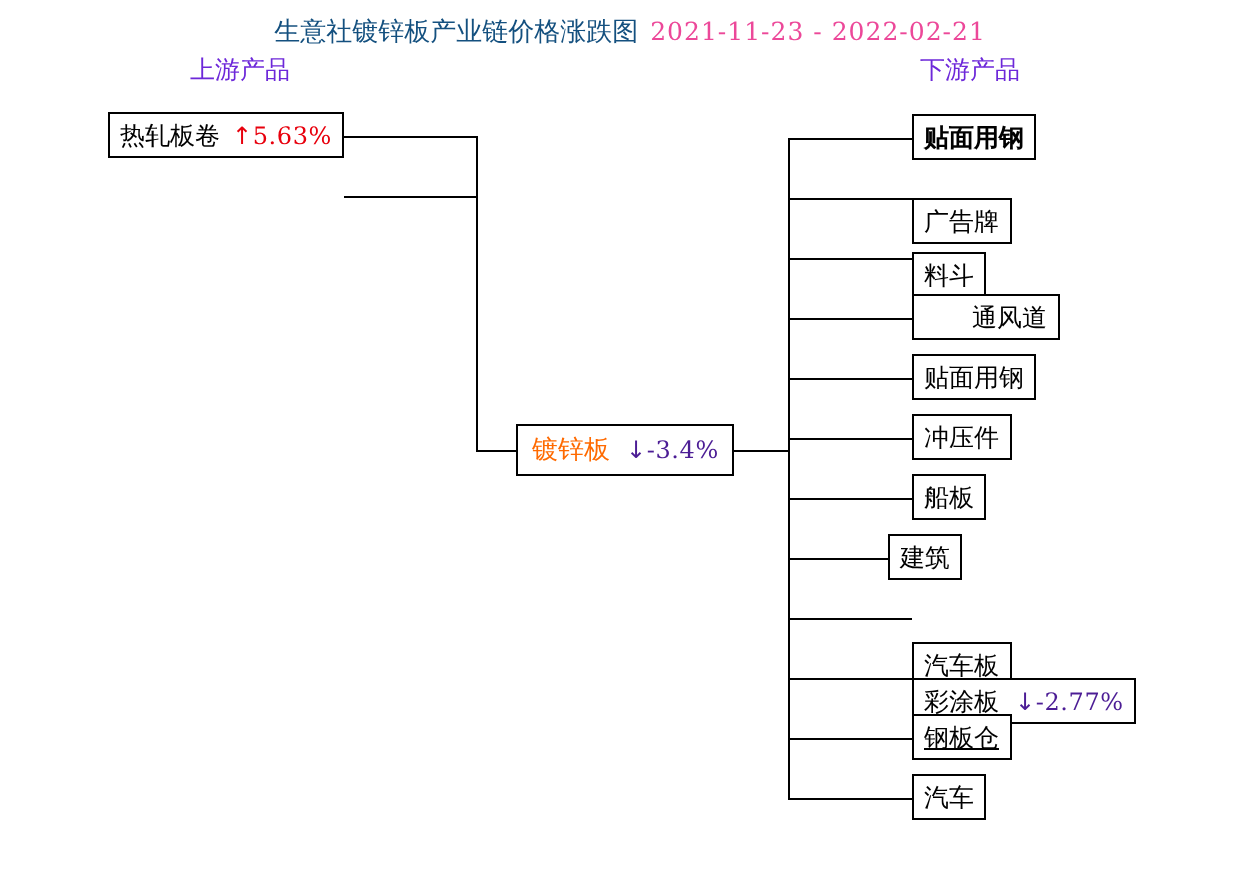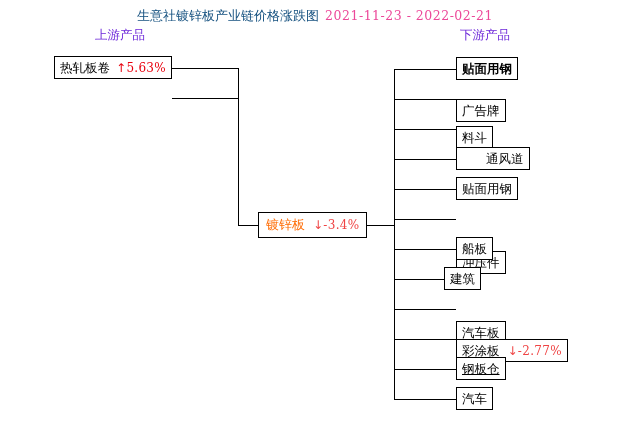"↓-3.4%" .down-pct { color: #ef4444 -> #4c1d95 }
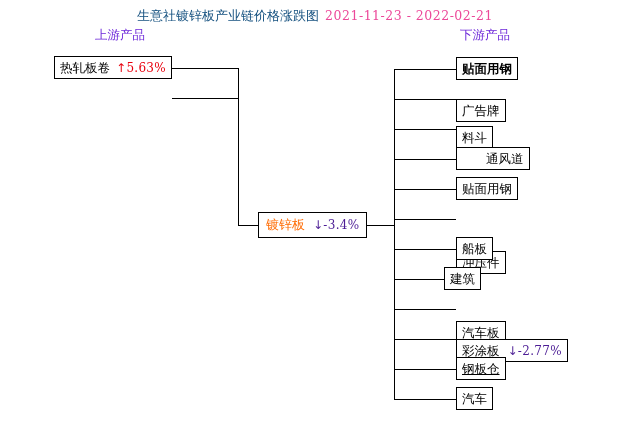"冲压件" div.node { margin-top: 44px -> none }
